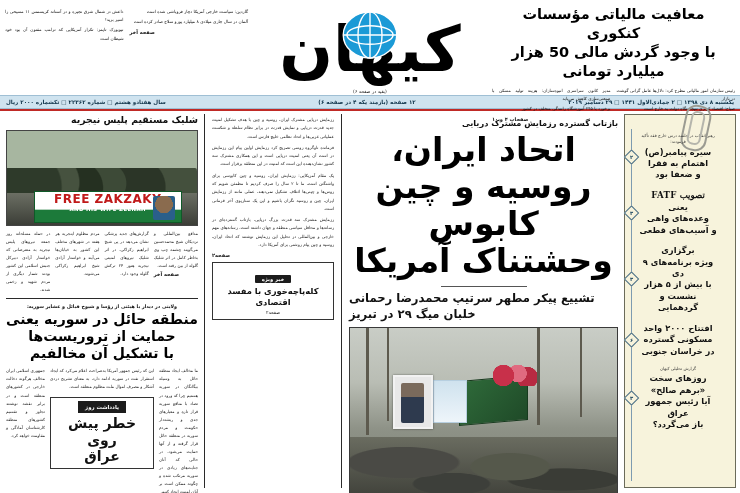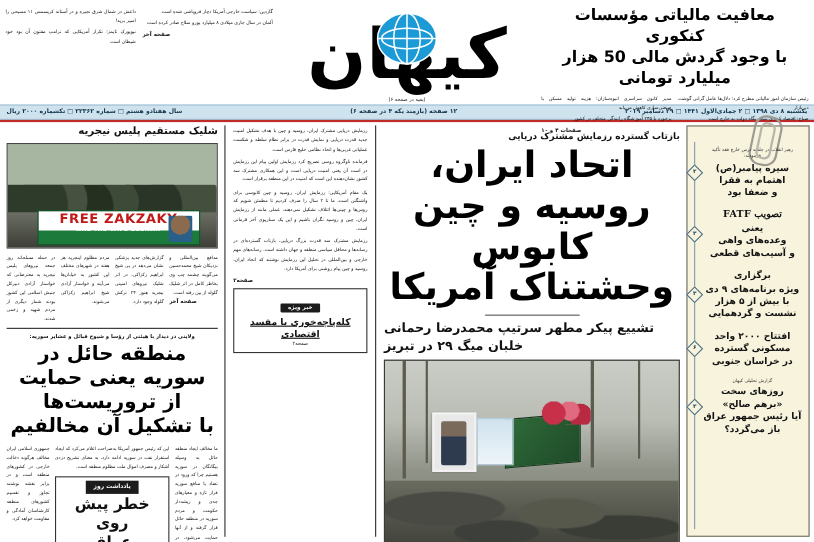"سیره پیامبر(ص)" .rail { padding: 18px 6px 6px 14px -> 18px 18px 6px 14px }
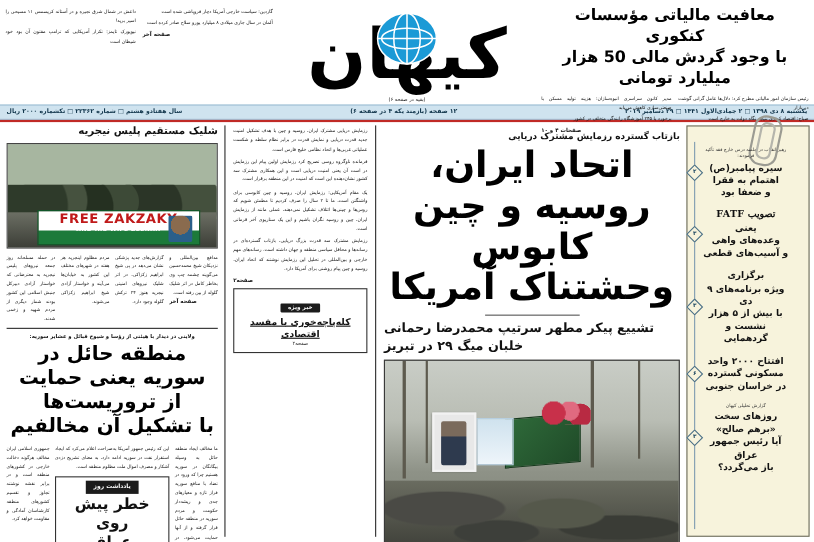"کله‌پاچه‌خوری با مفسد اقتصادی" .newsbox .t { text-decoration: underline -> none }
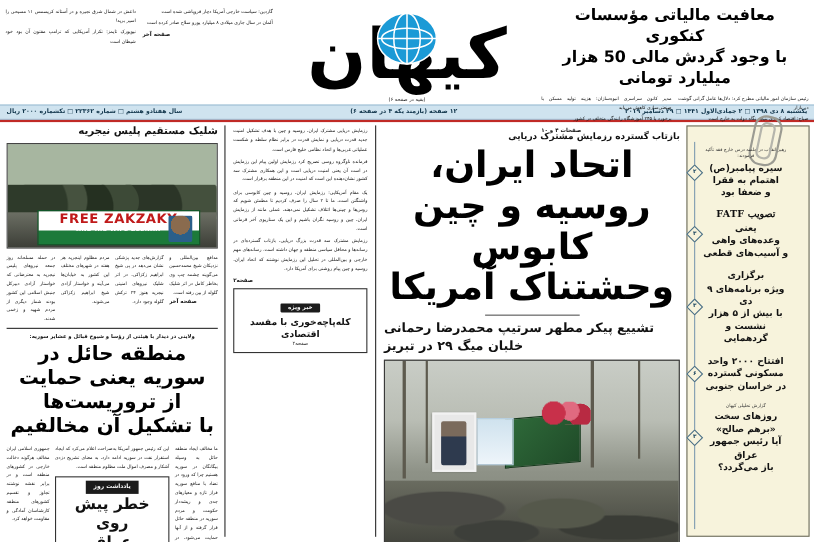"منطقه حائل در سوریه یعنی" .lc-bigtitle { font-size: 18px -> 14px }
